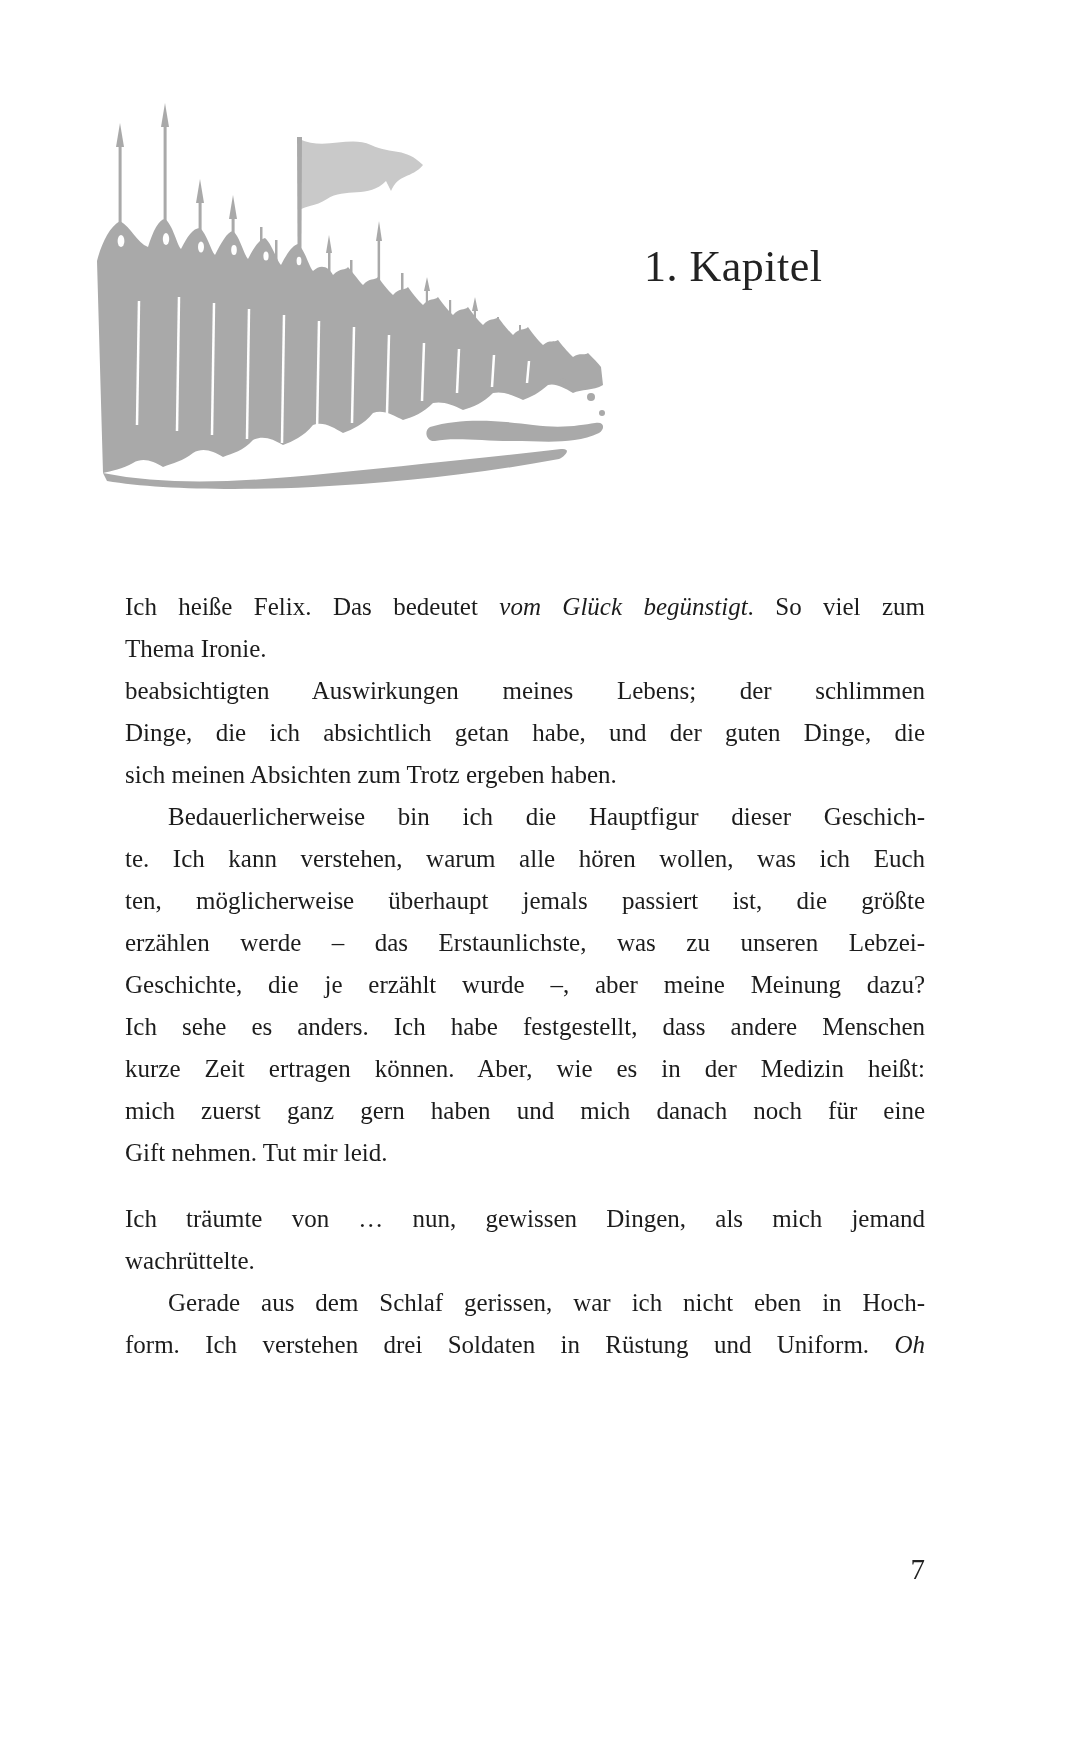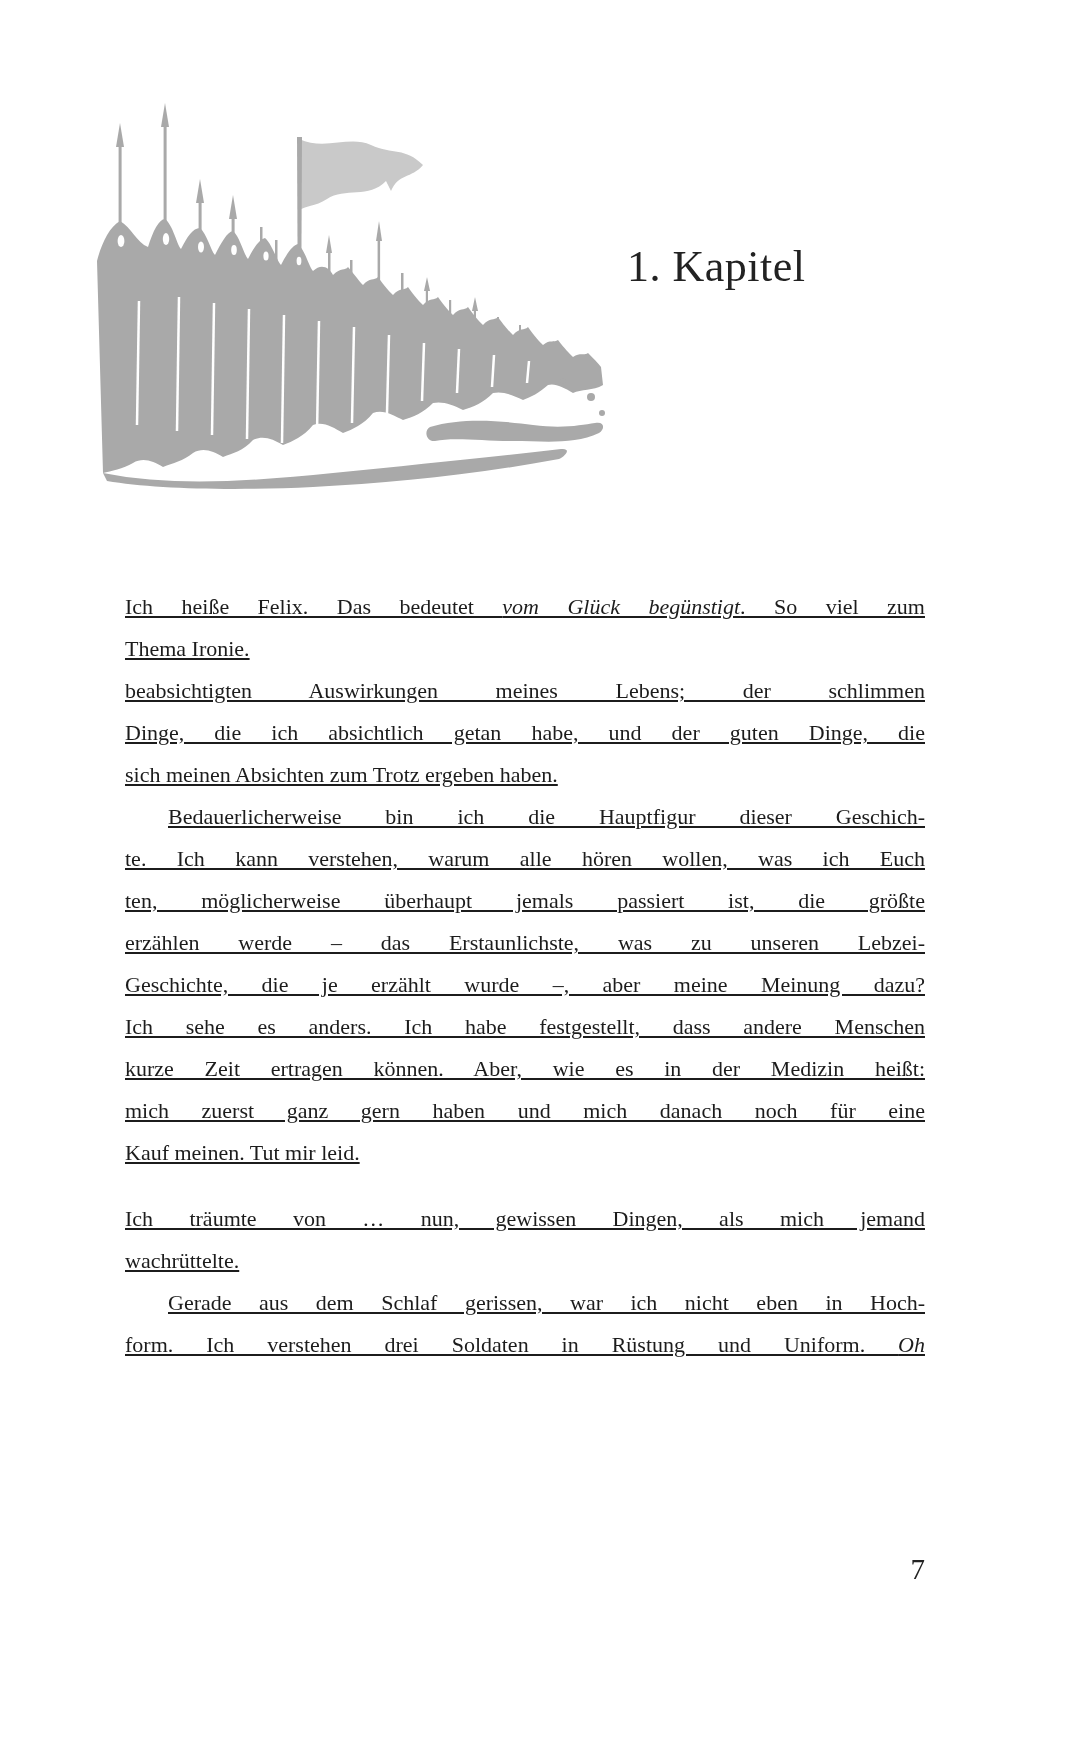"1. Kapitel" .chapter-title { left: 627px -> 644px }
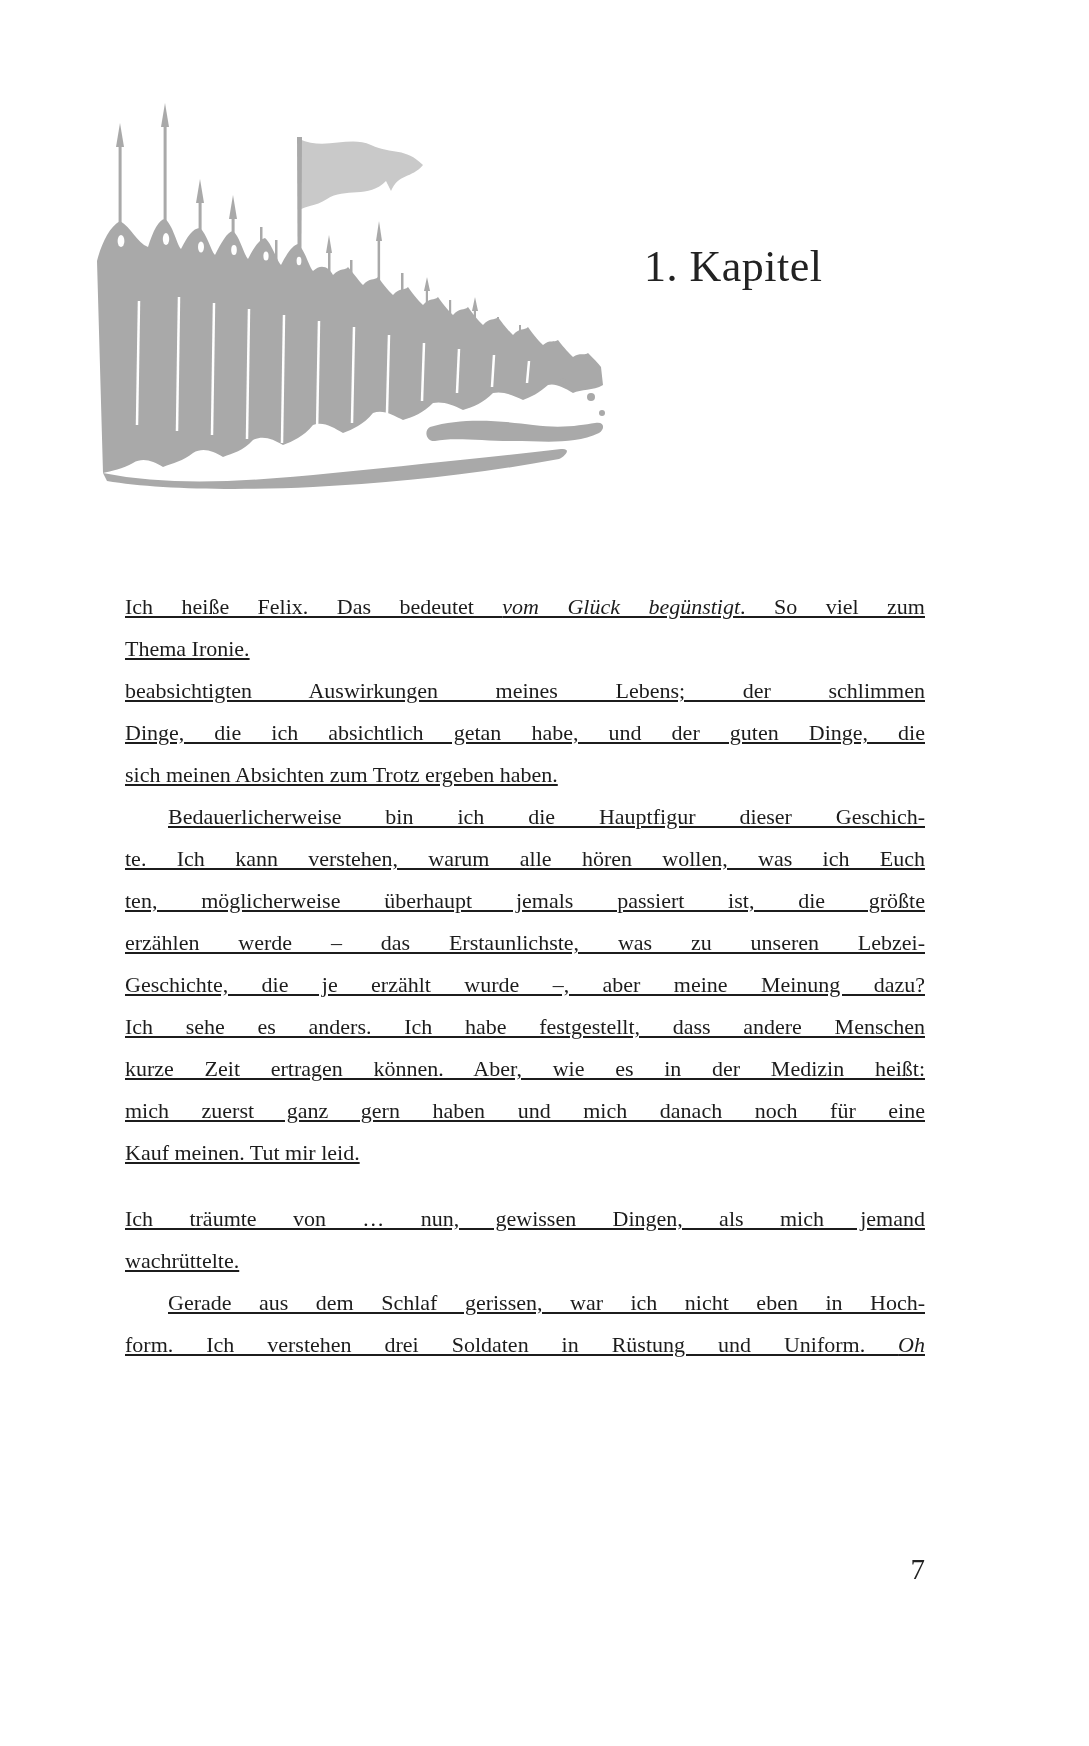"Ich heiße Felix. Das bedeutet" .body-text { font-size: 22px -> 25px; text-decoration: underline -> none }
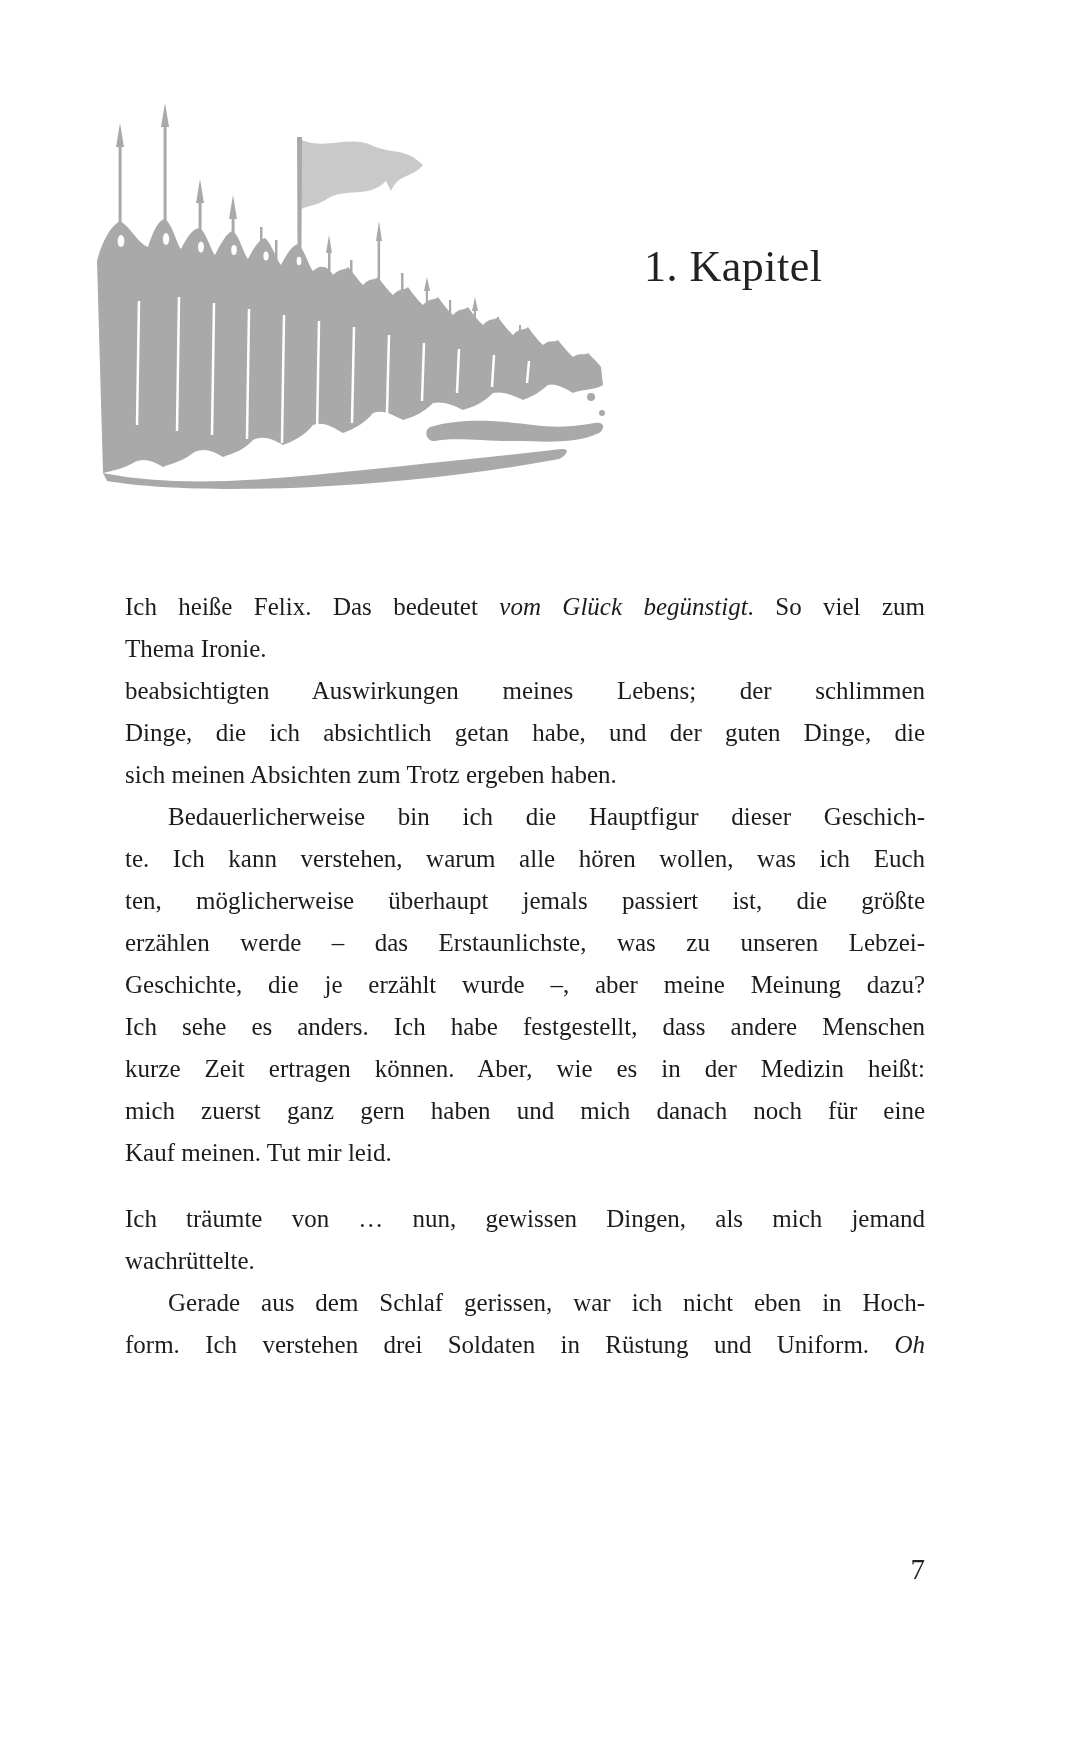"Kauf meinen. Tut mir leid." span.seg { text: Kauf meinen -> Gift nehmen }
